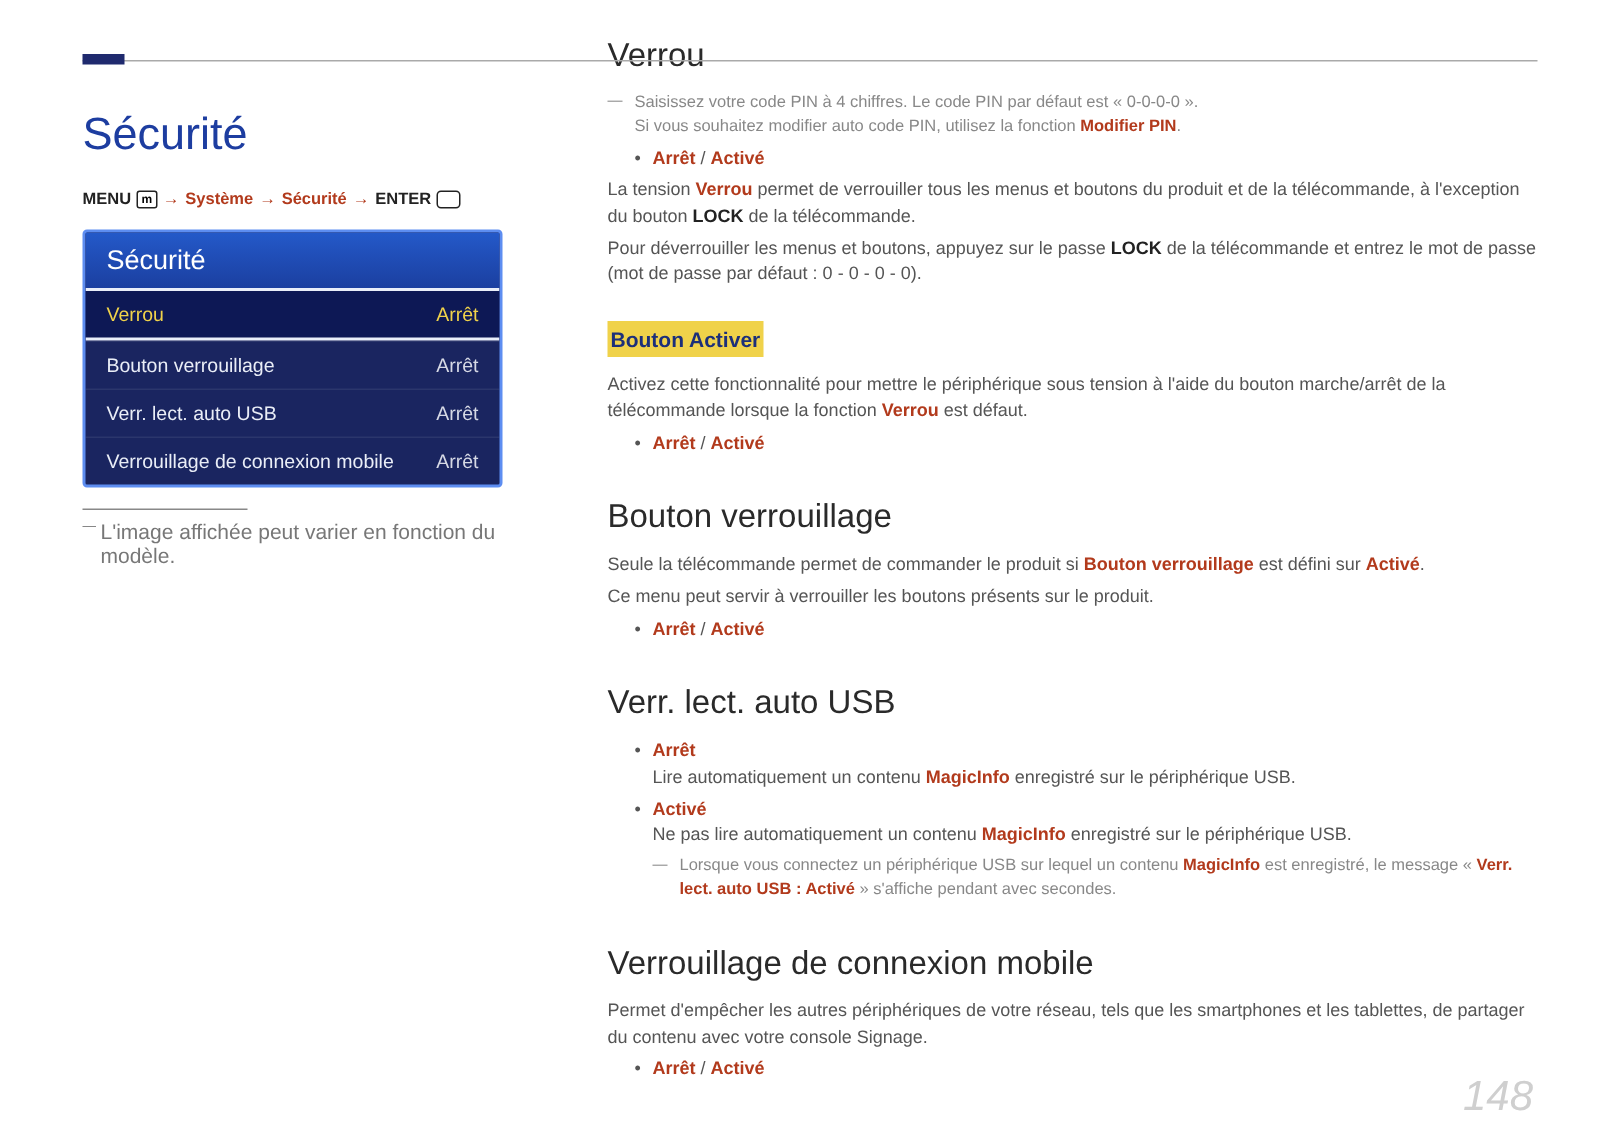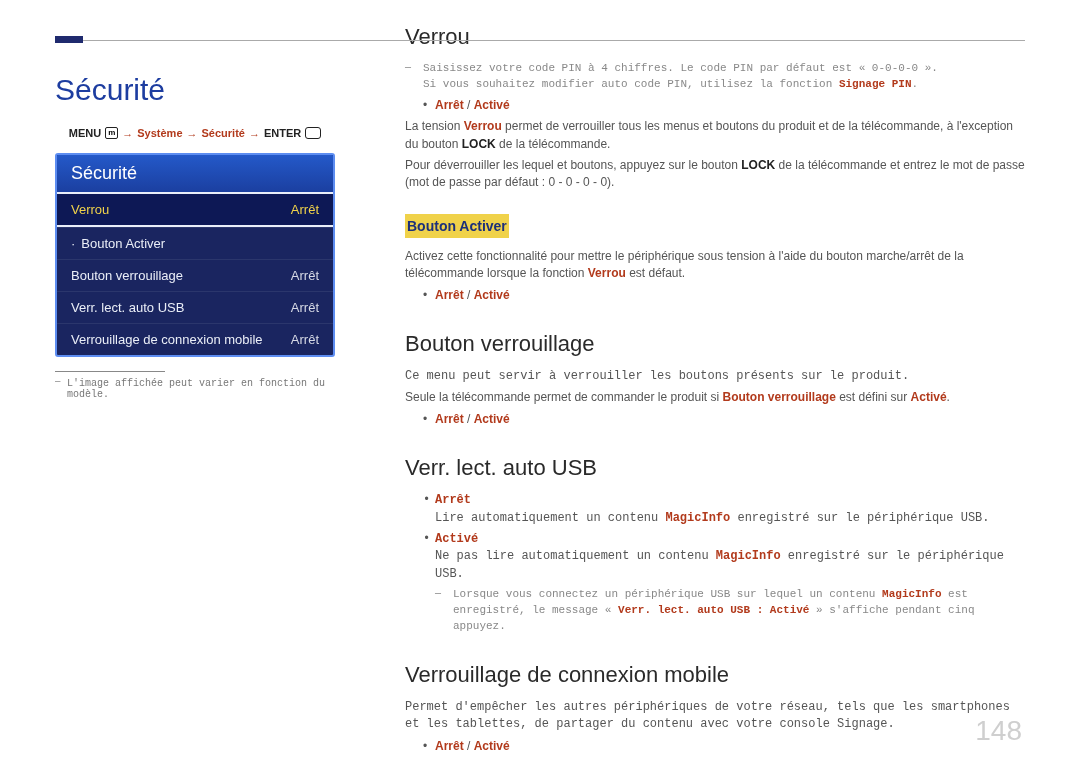"Saisissez votre code PIN à" .right h2 + .note-dash, .right h2 + p, .right h2 + ul { font-family: Liberation Mono, monospace -> none }
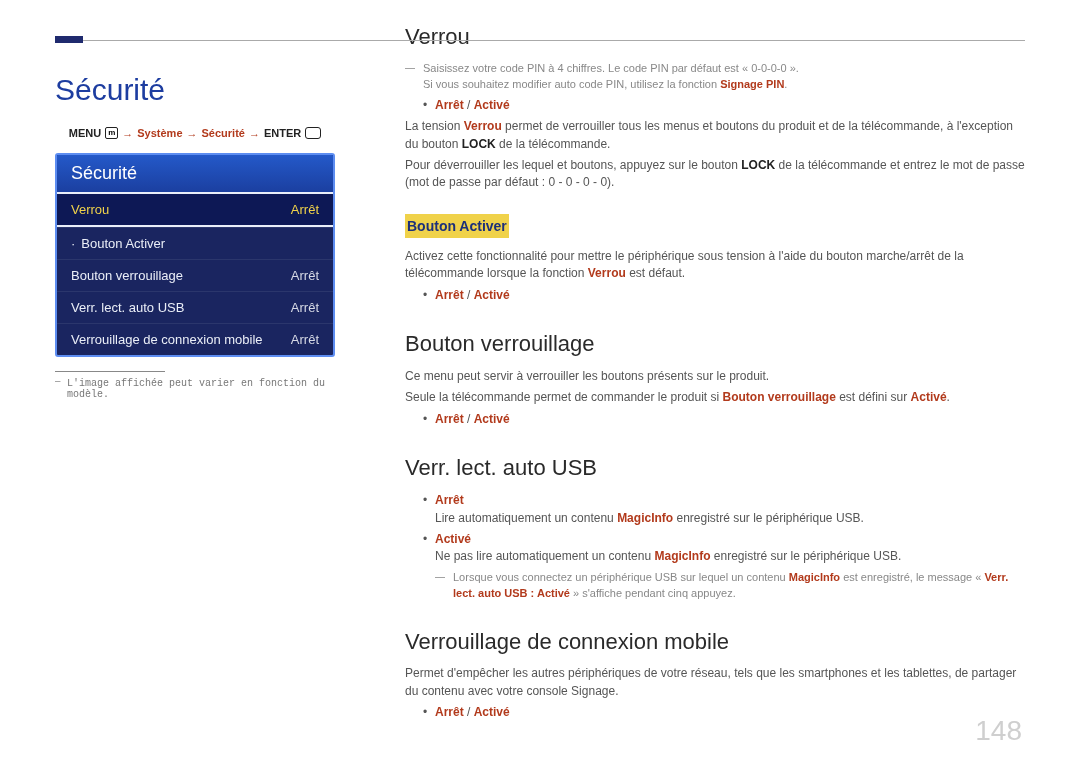"Signage PIN" span.red-b { text: Signage -> Modifier }
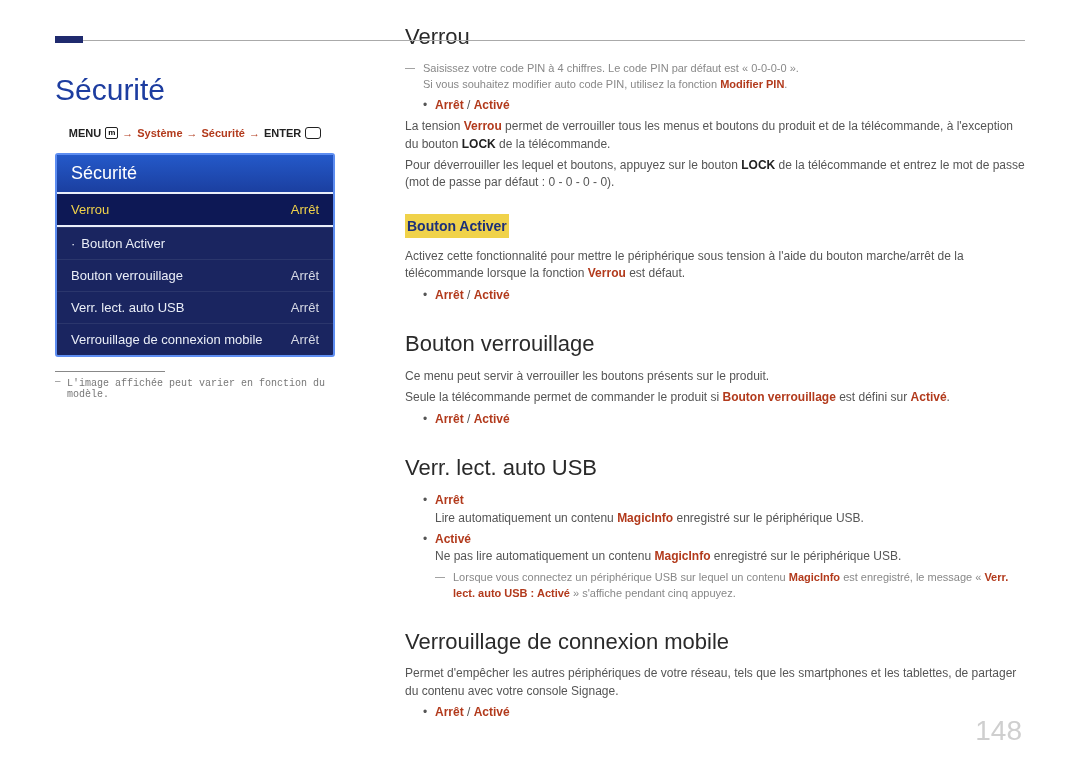"MENU" .breadcrumb { justify-content: center -> none }
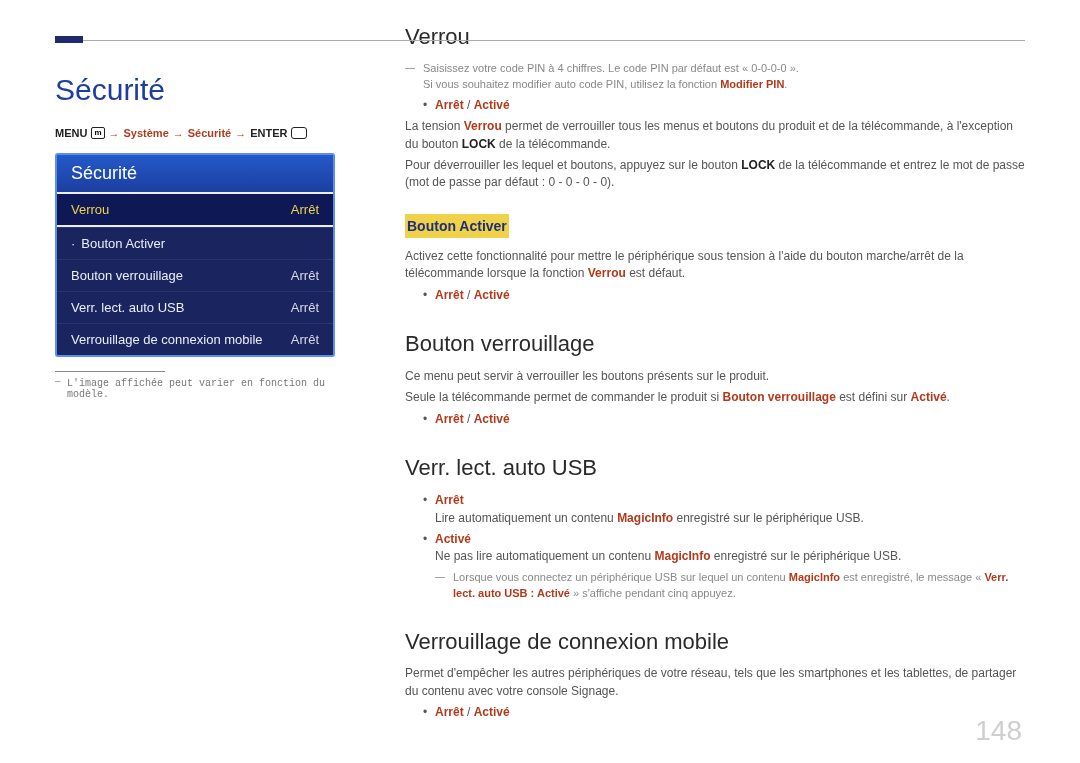"Pour déverrouiller les lequel et" span { text: lequel et boutons, appuyez sur le bouton -> menus et boutons, appuyez sur le passe }
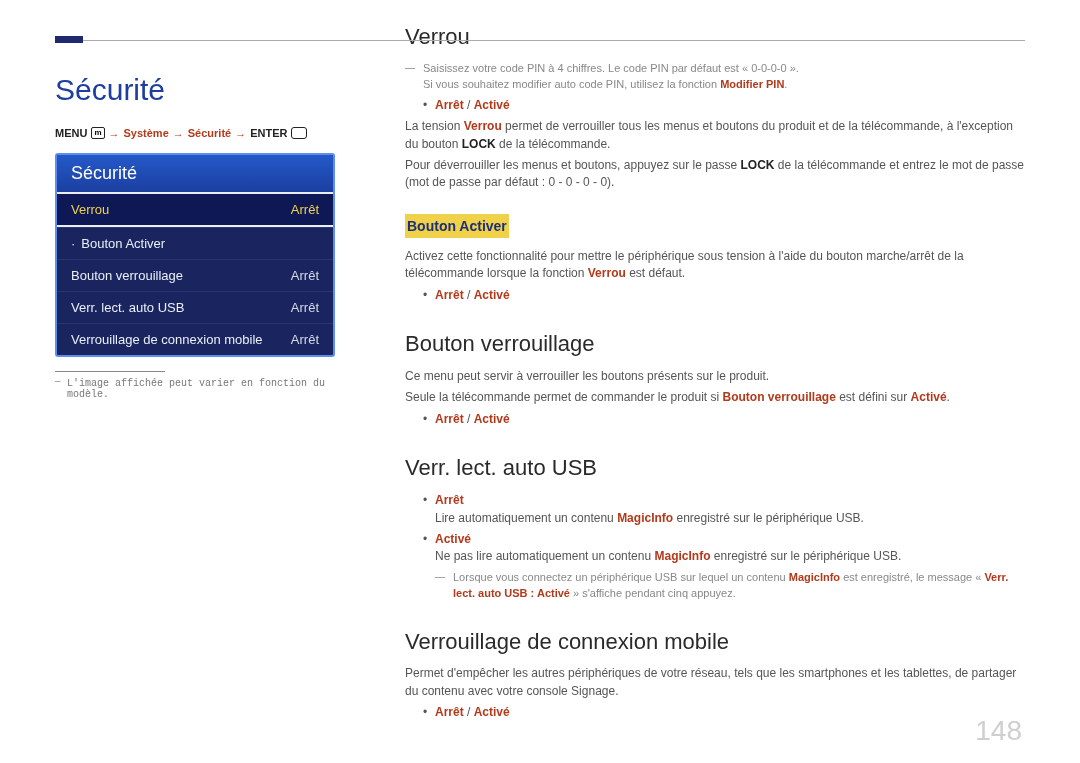"· Bouton Activer" div.menu-row { html: <div> <span><span>·</span><span>Bouton Activer</span></span> <span></span> </div> -> none }
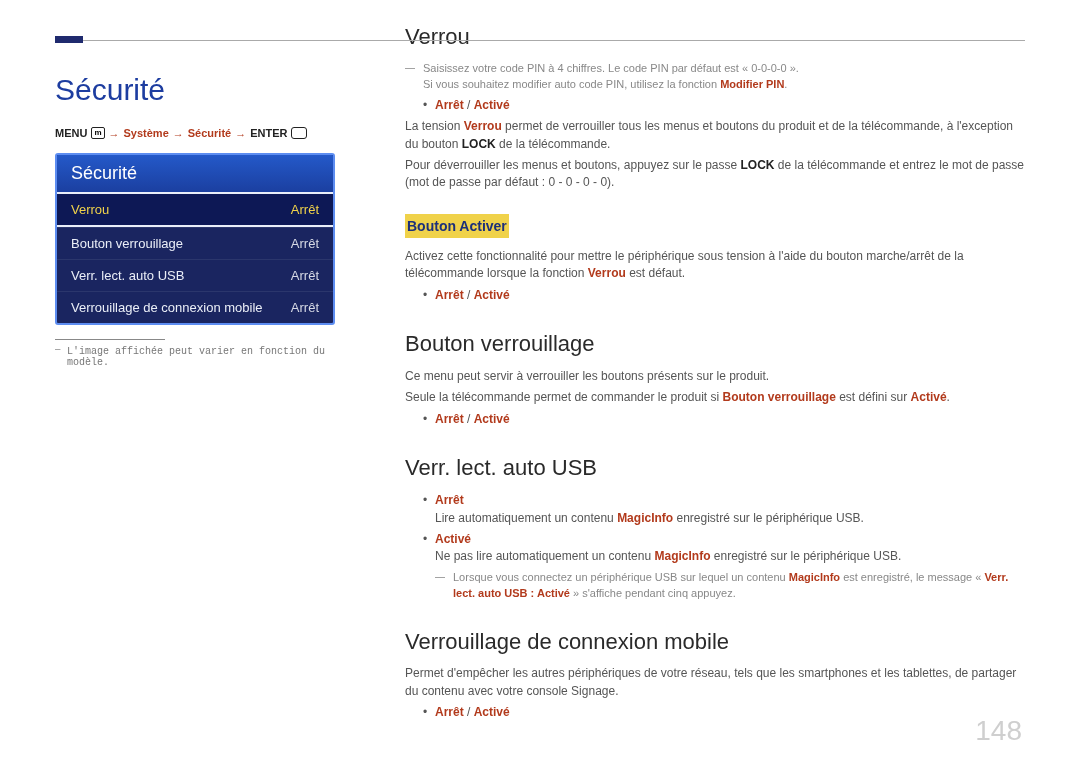"L'image affichée peut varier en" .footnote { font-family: Liberation Mono, monospace -> none; font-size: 10px -> 14px }
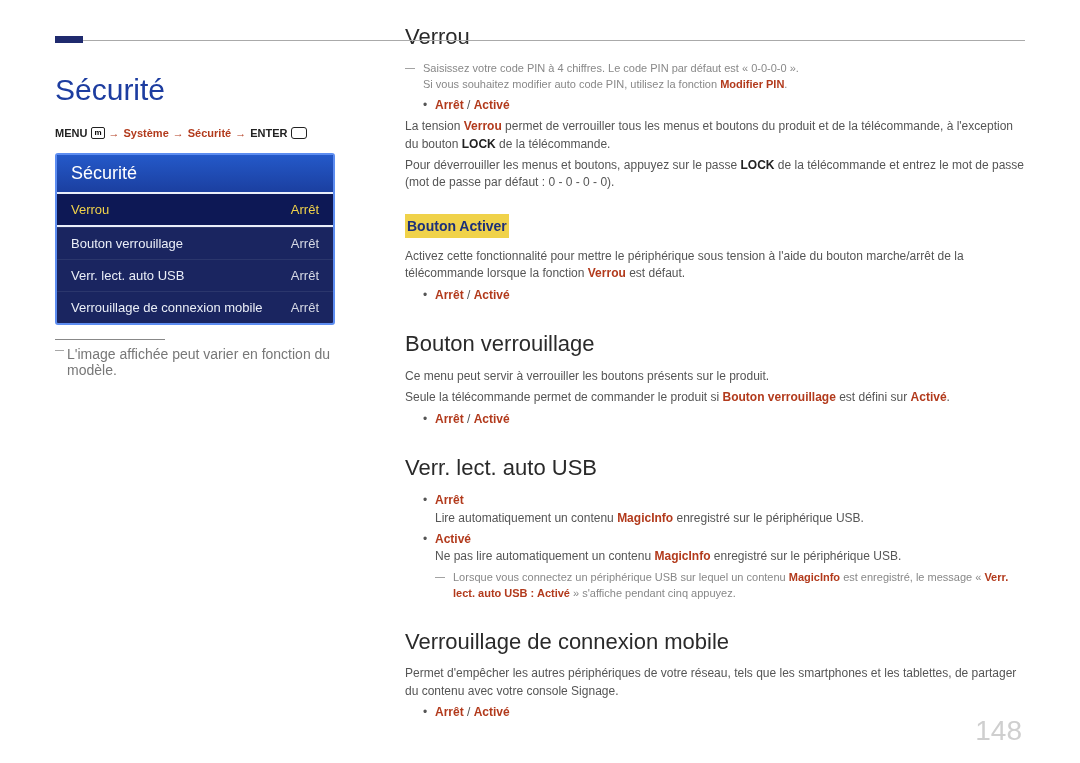"Ce menu peut servir à" p { order: before "Seule la télécommande permet de" -> after "Seule la télécommande permet de" }
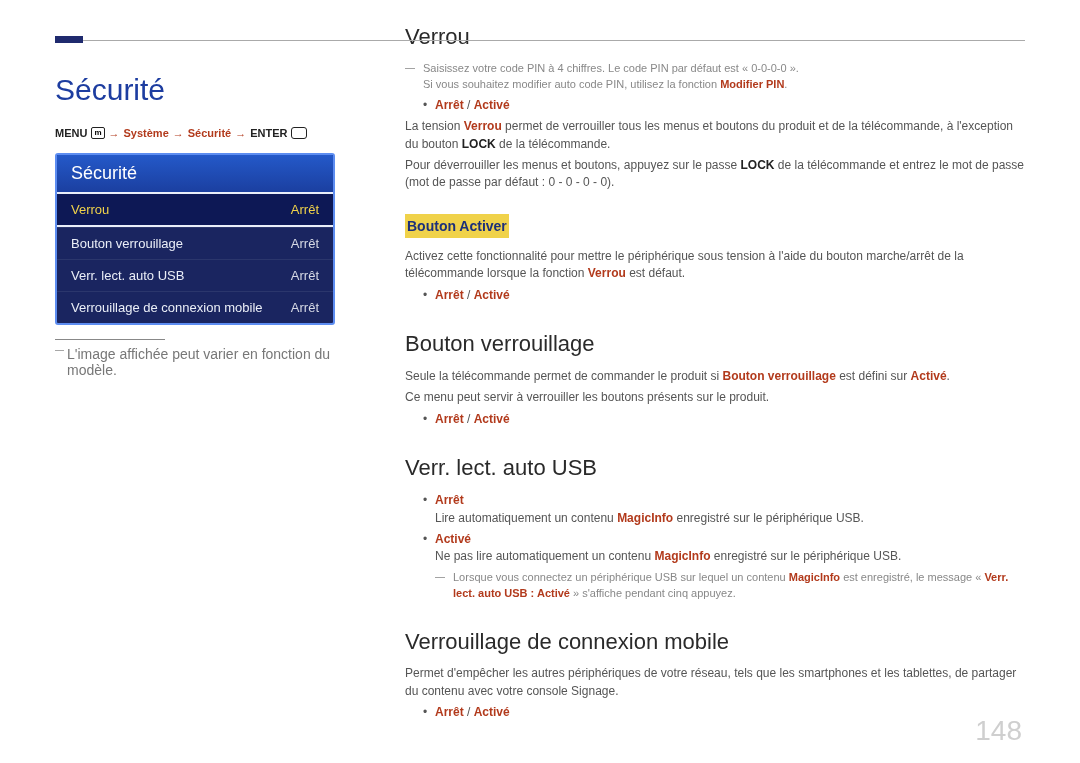"» s'affiche pendant cinq appuyez." span { text: cinq appuyez -> avec secondes }
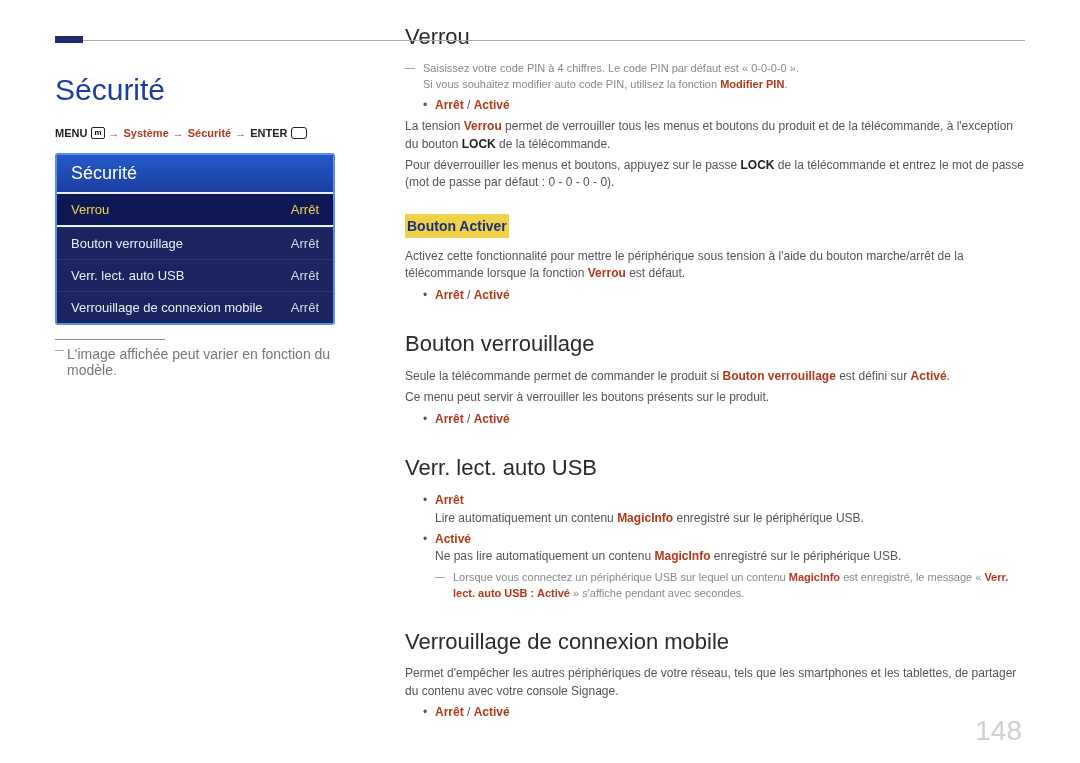"148" .page-num { font-style: none -> italic }
